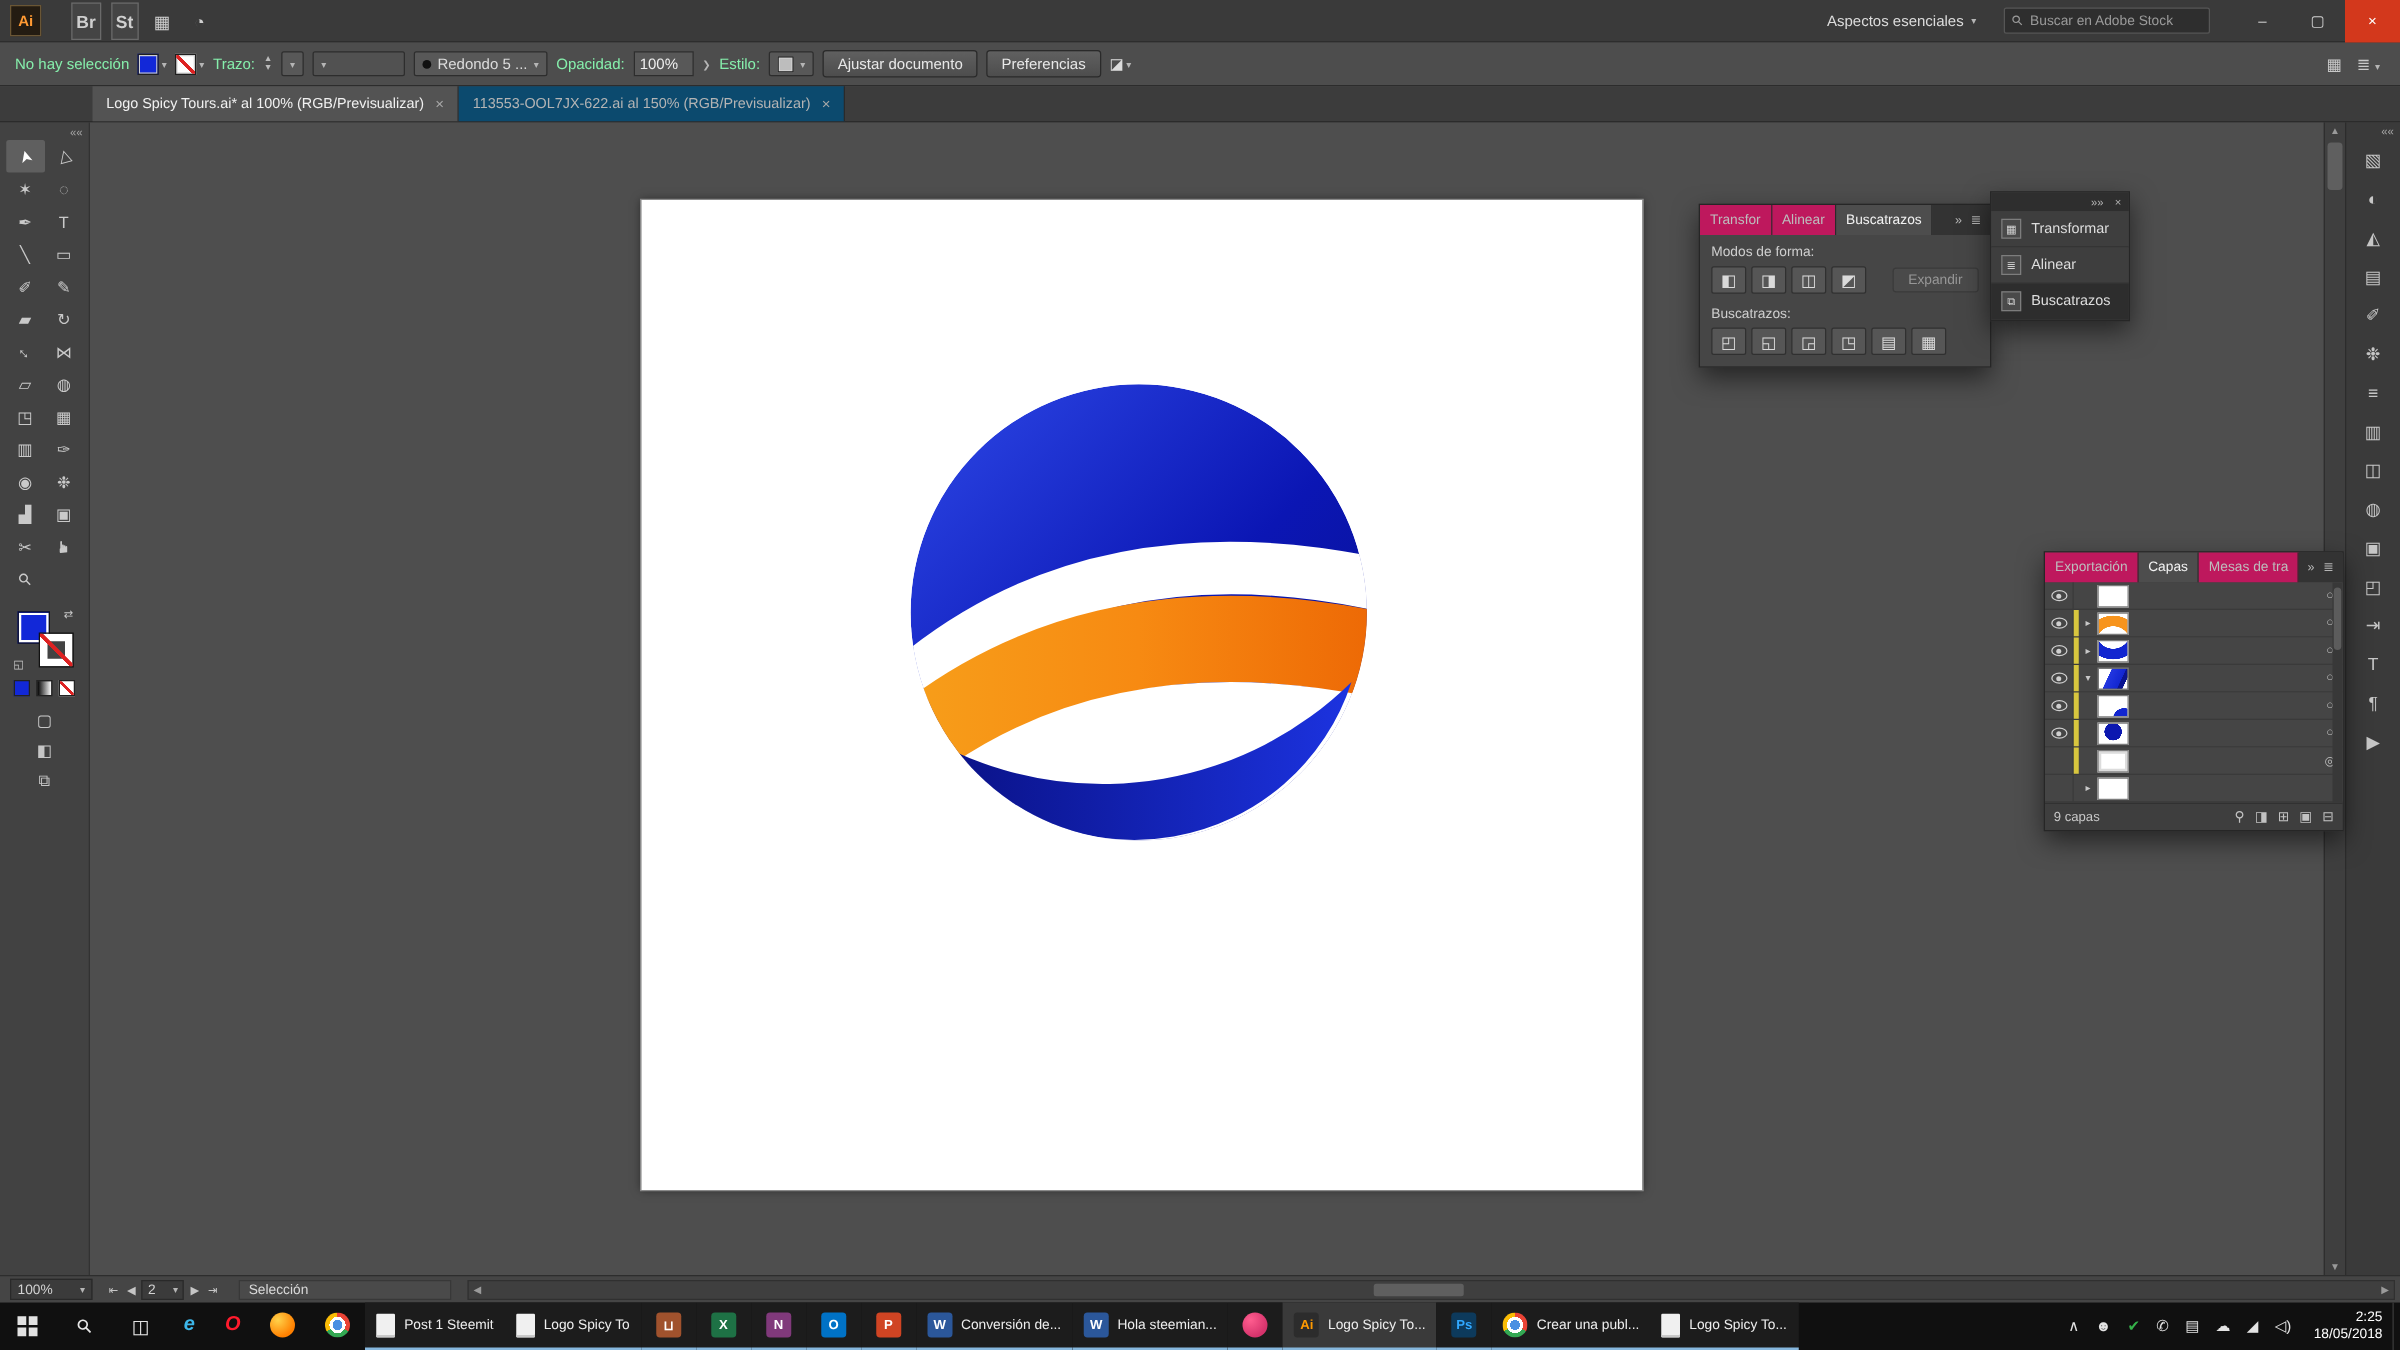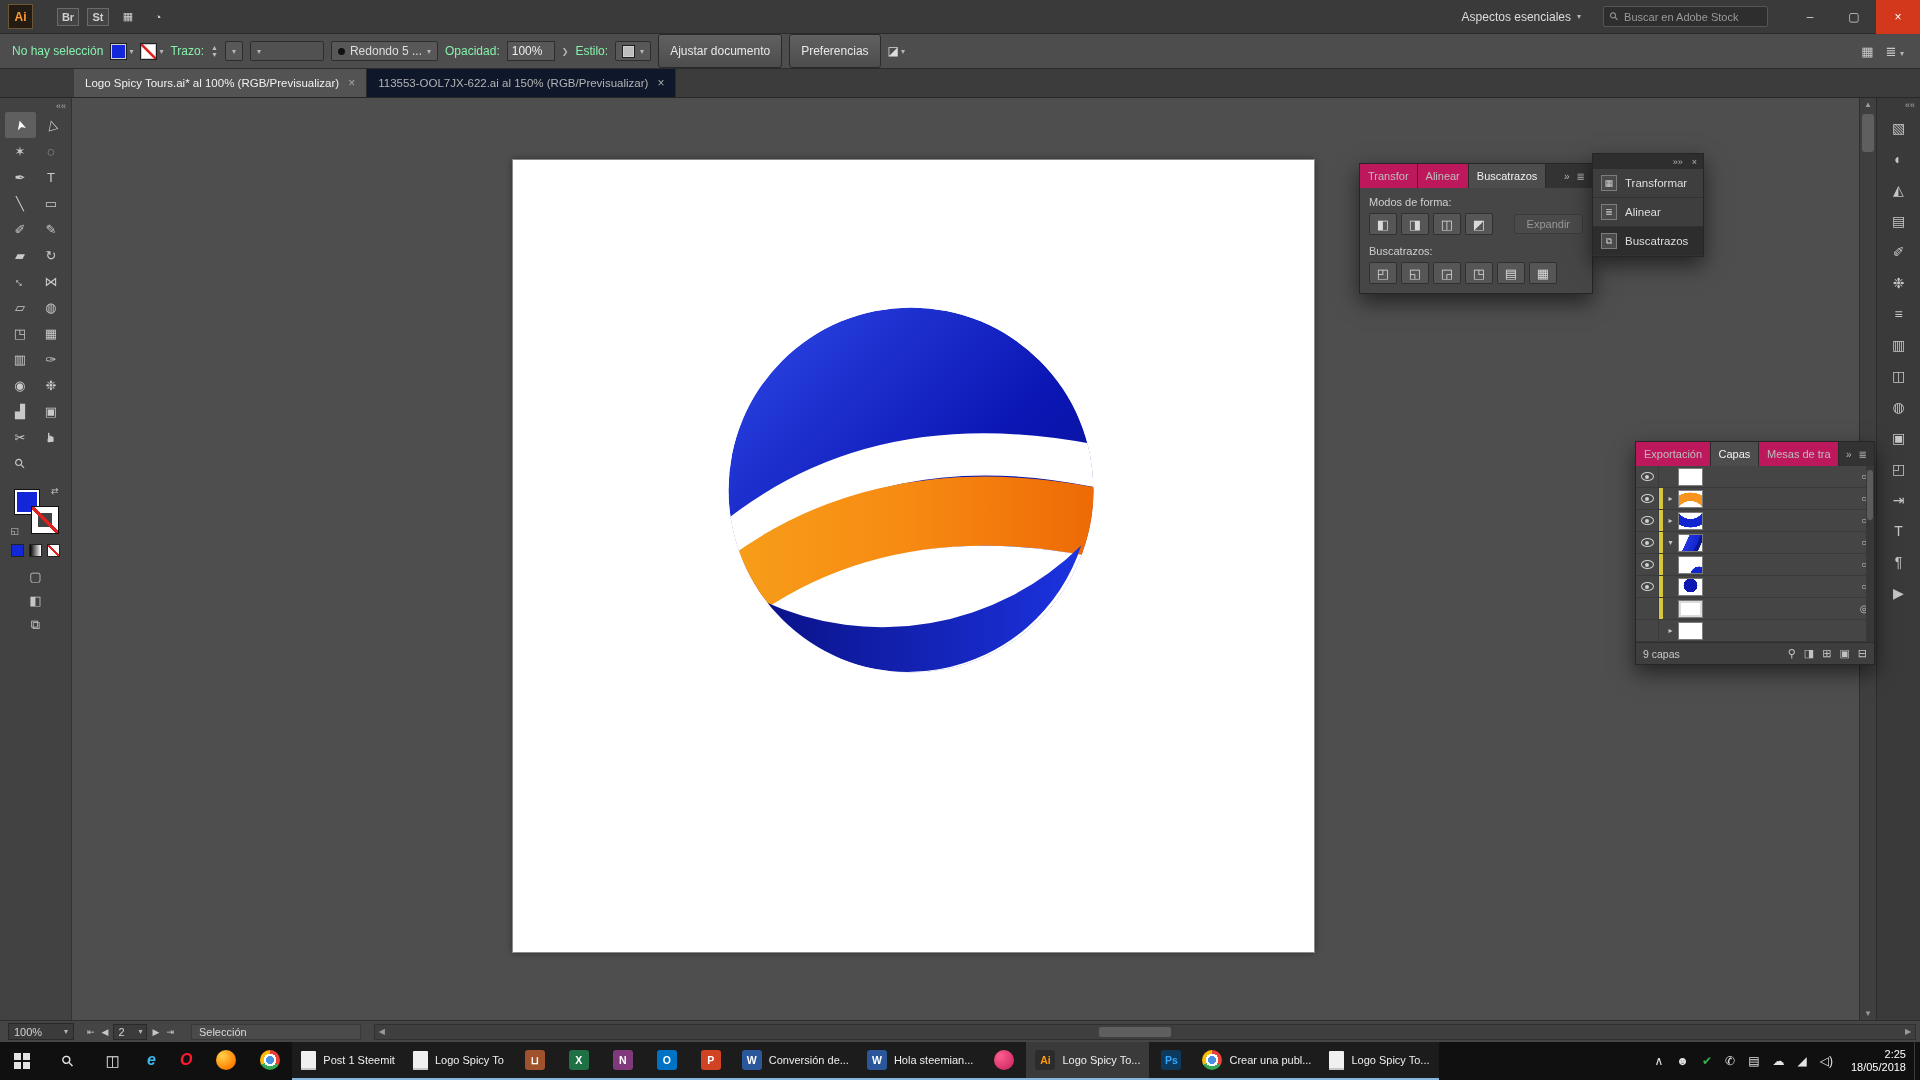"Br" .mb-icon { font-size: 11px -> 14px; height: 18px -> 30px }
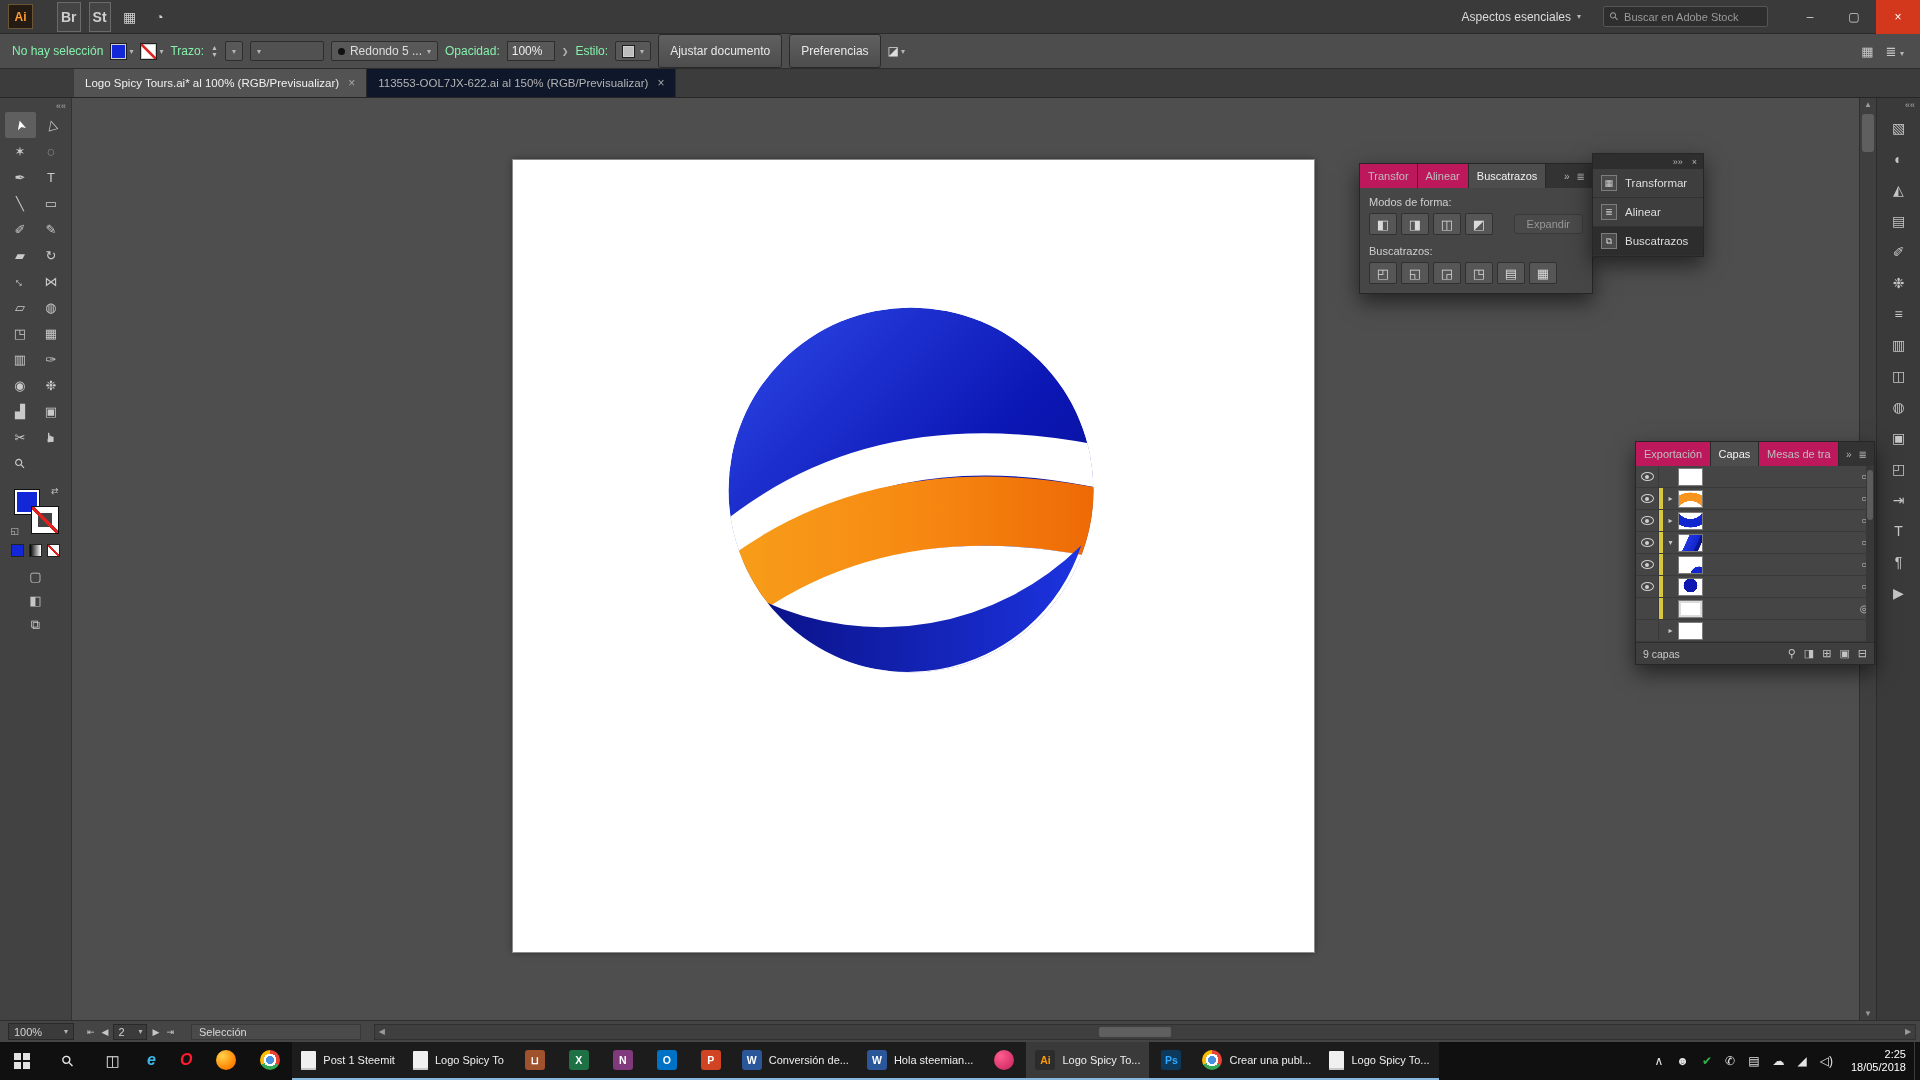"Ajustar documento" .cb-btn { height: 34px -> 22px }
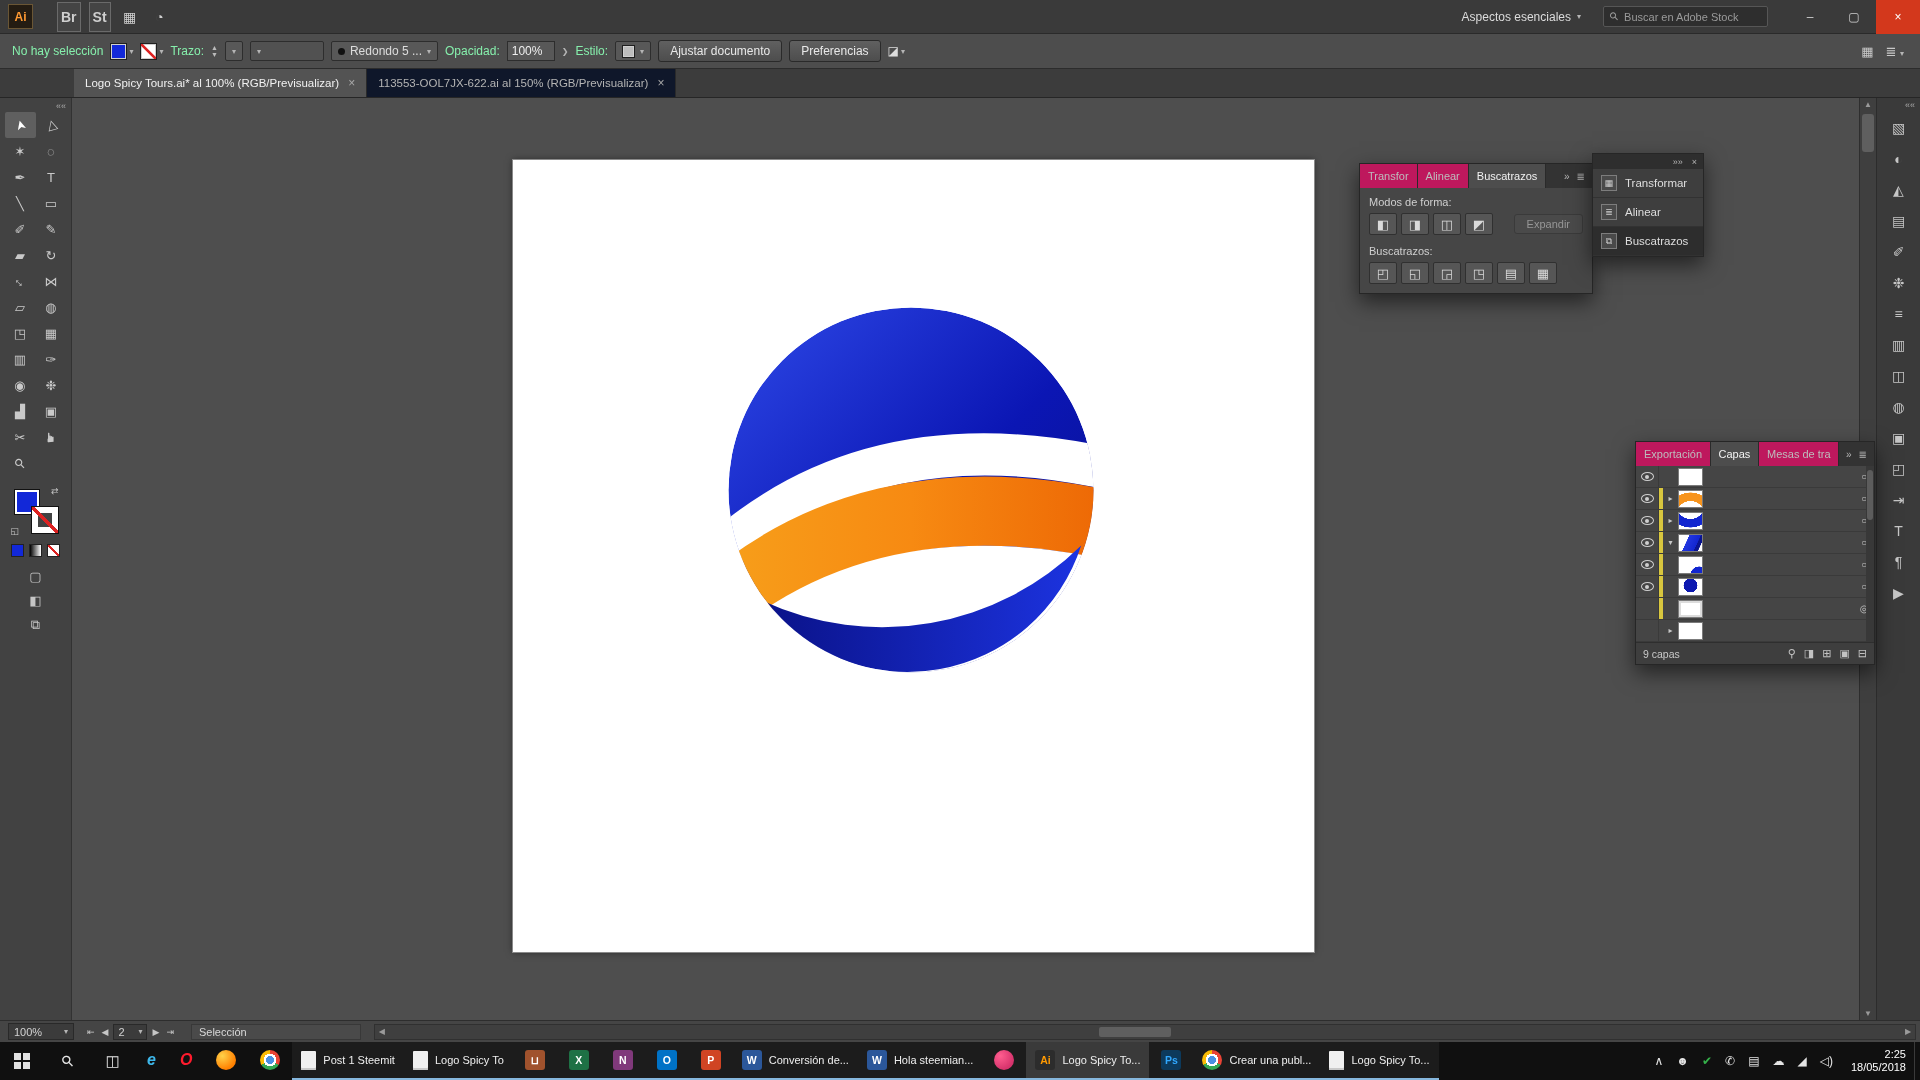"113553-OOL7JX-622.ai al 150%" .doc-tab { background: #0f172a -> #0c4a6e }
